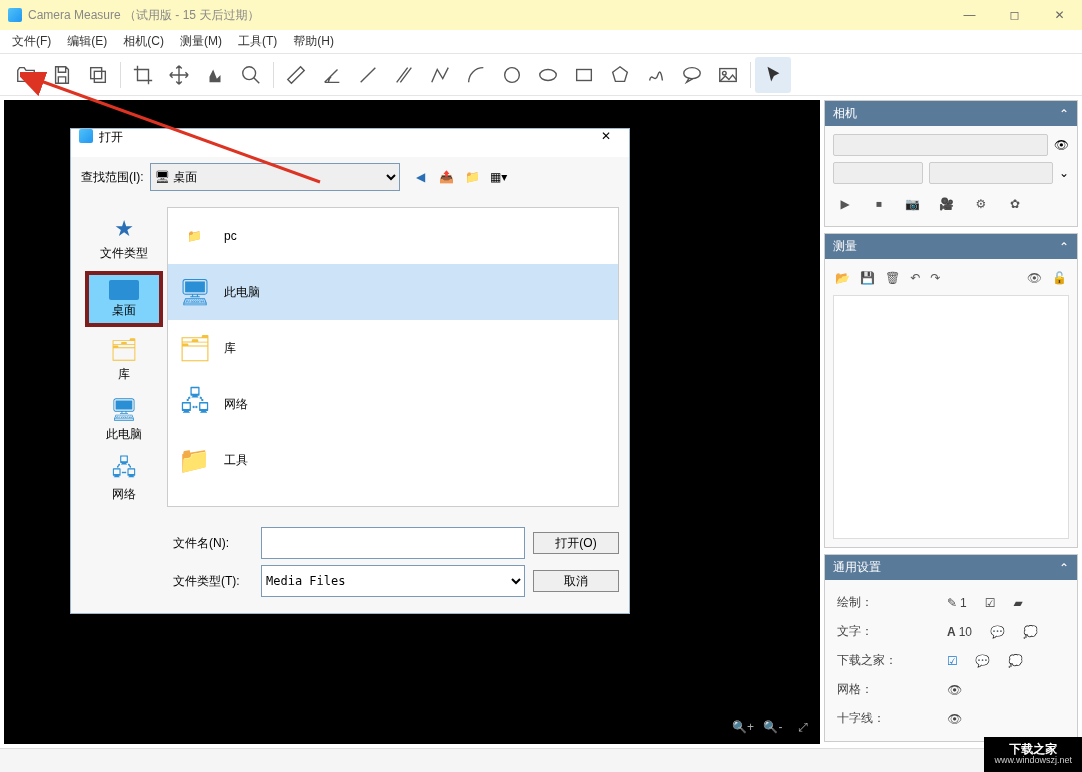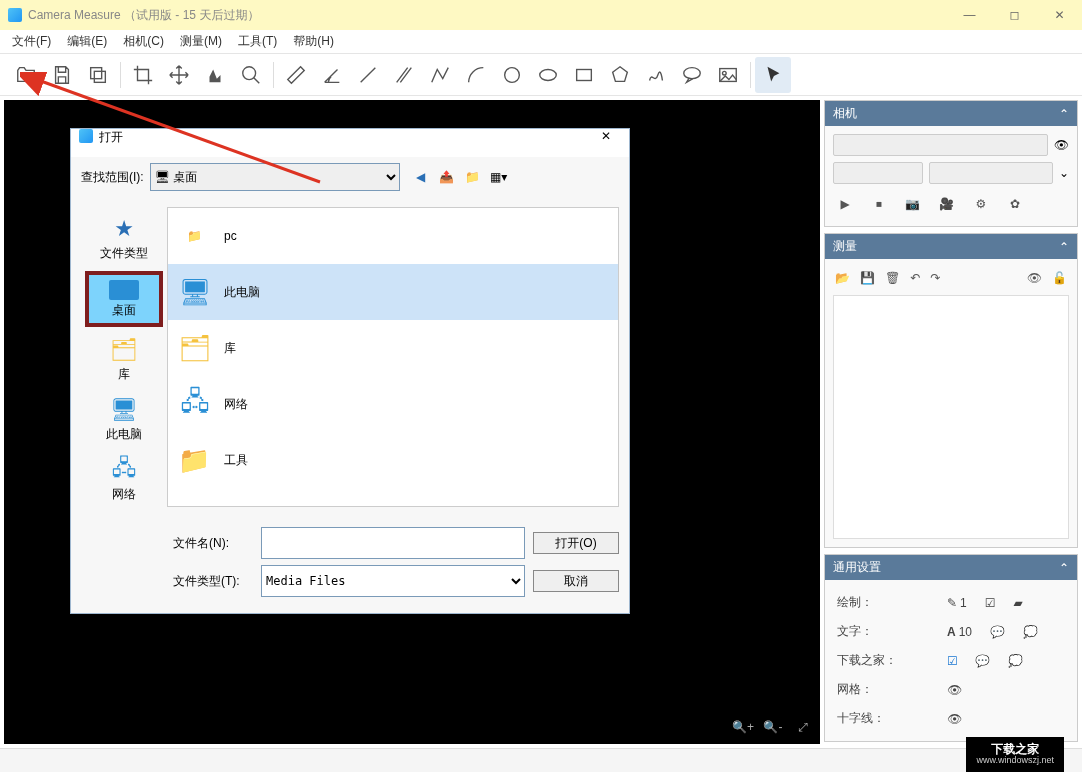"下载之家" .watermark { right: 18px -> 0 }
